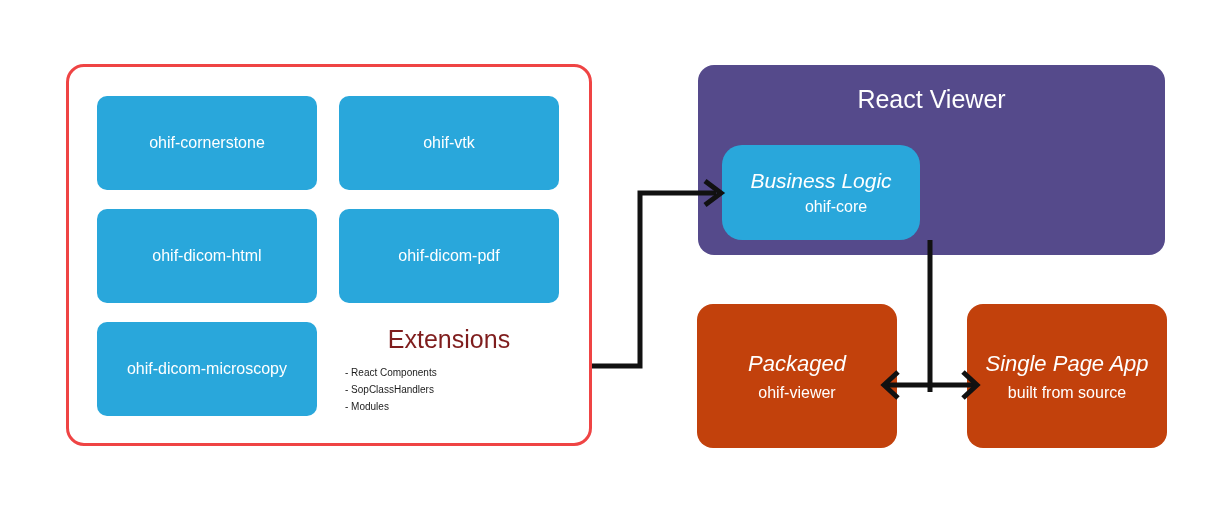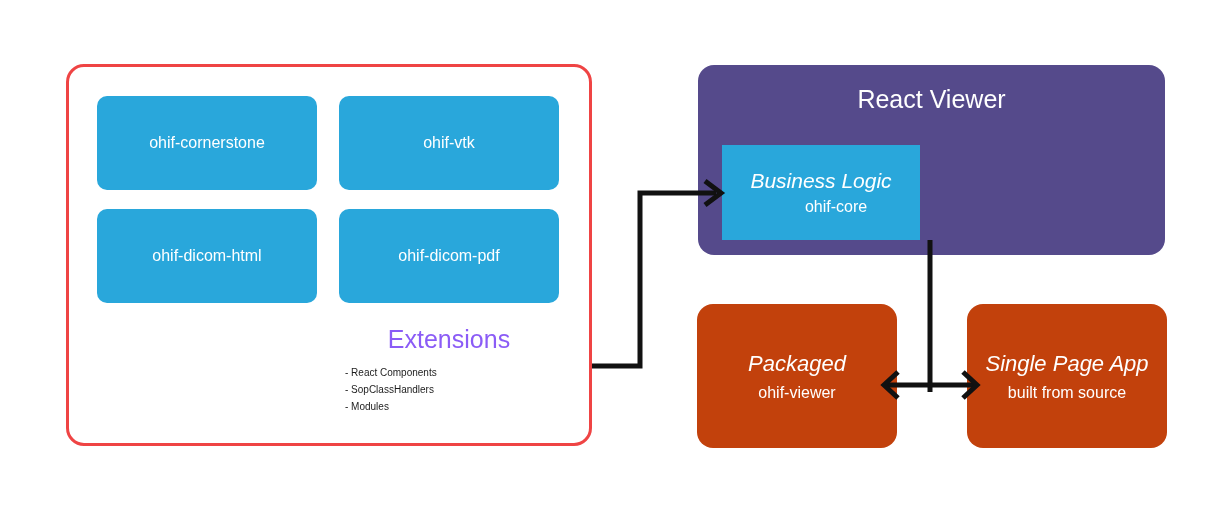"Business Logic" .module-box { border-radius: 0 -> 20px }
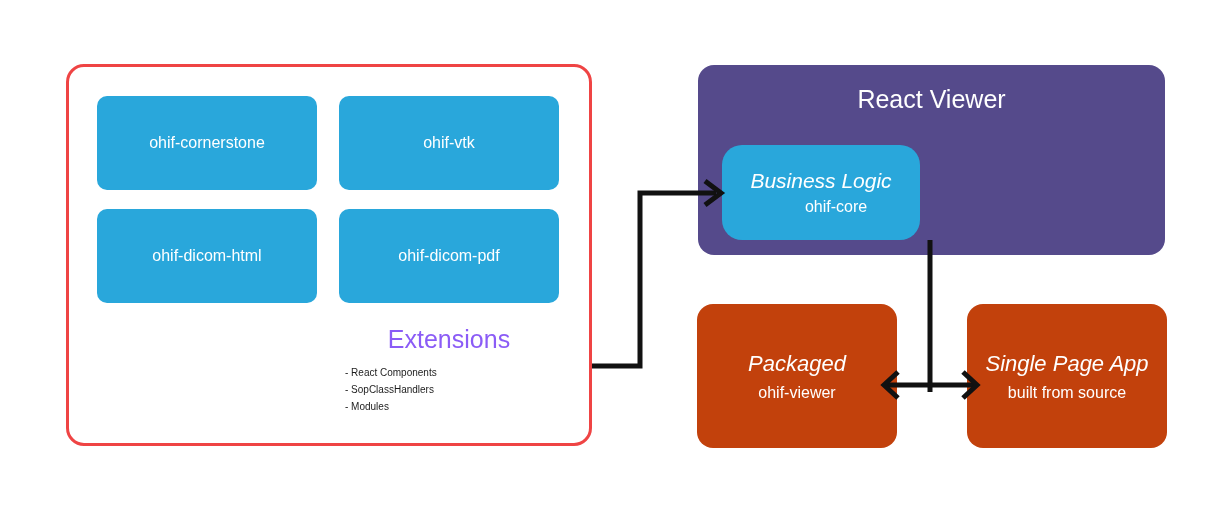"Extensions" .ext-title { color: #8b5cf6 -> #7f1d1d }
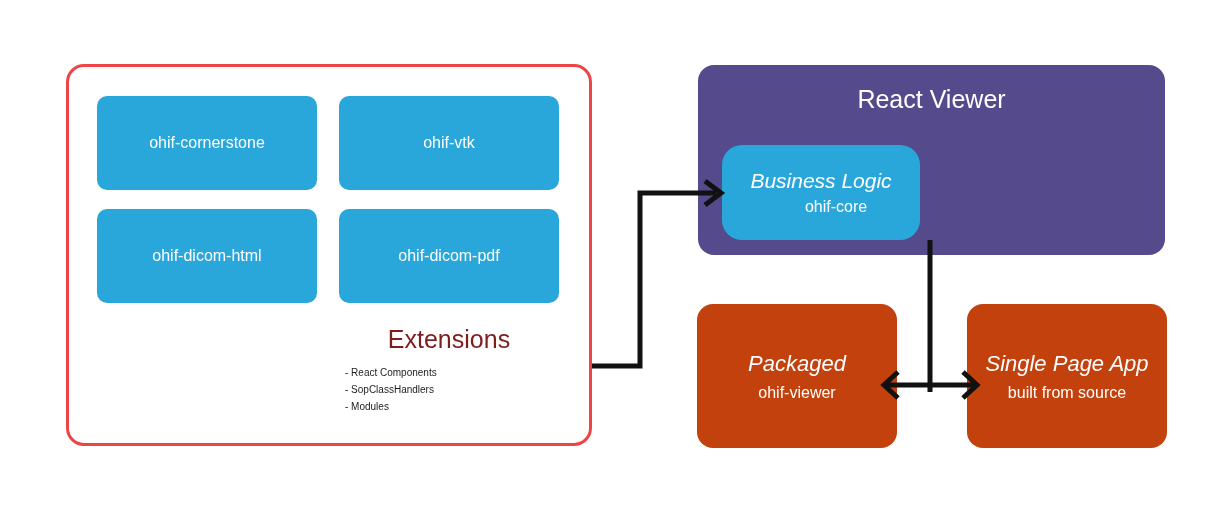"ohif-dicom-microscopy" div.ext-box { html: none -> <div> <span>ohif-dicom-microscopy</span> </div> }
